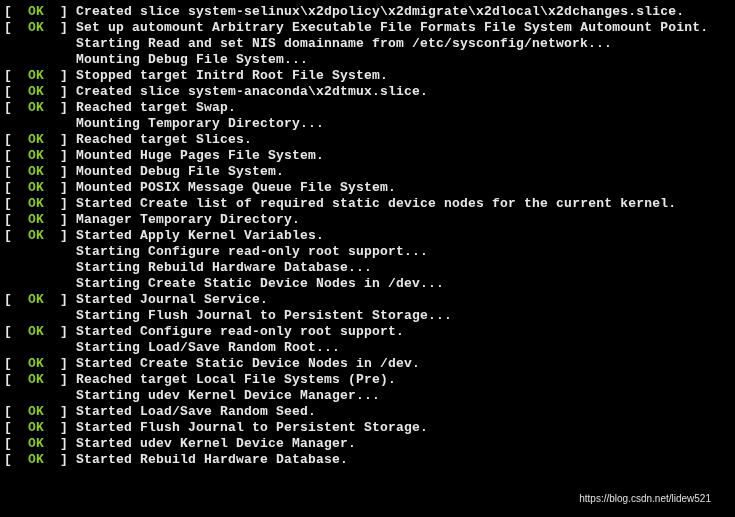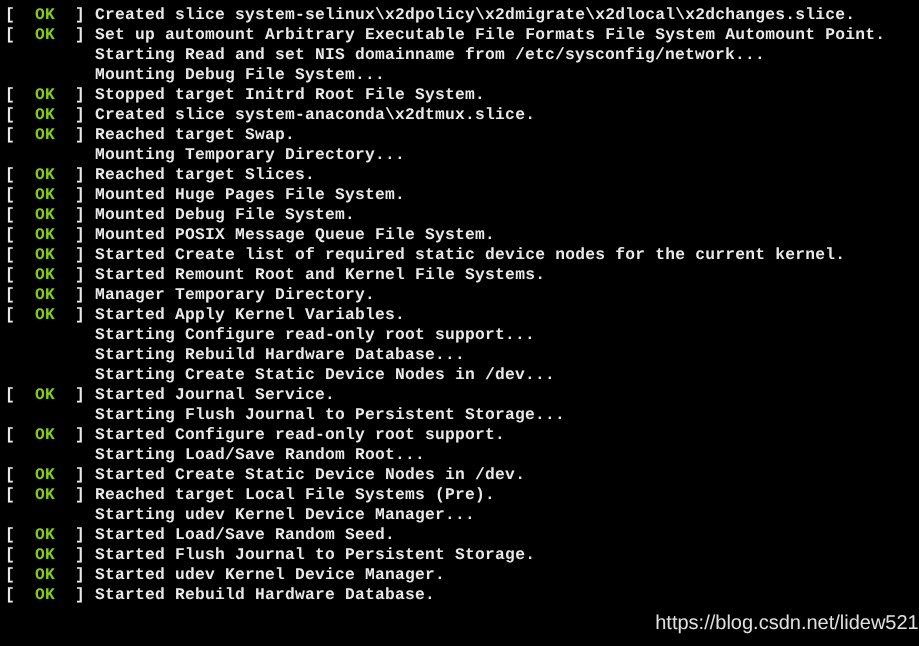"[ OK ] Started Remount" div.line { html: <div><span>[ </span><span>OK</span><span> ] </span><span>Started Remount Root and Kernel File Systems.</span></div> -> none }
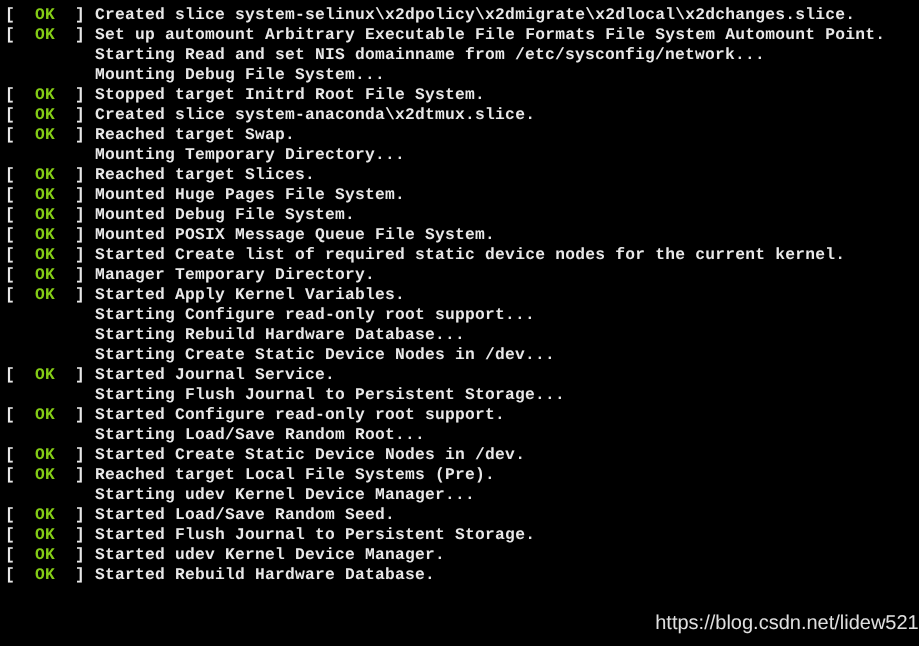"https://blog.csdn.net/lidew521" .watermark { font-size: 16px -> 10px; right: 0 -> 24px }
